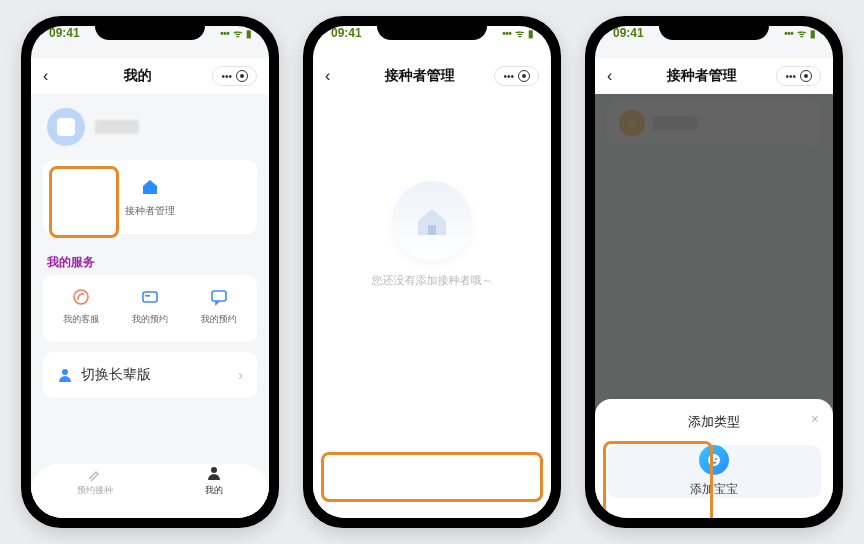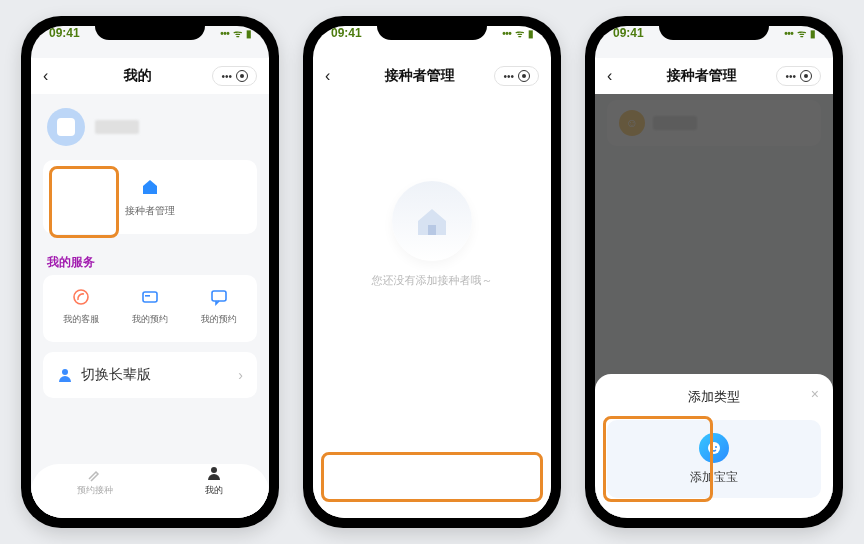"添加宝宝" .opts { flex-direction: none -> column }
